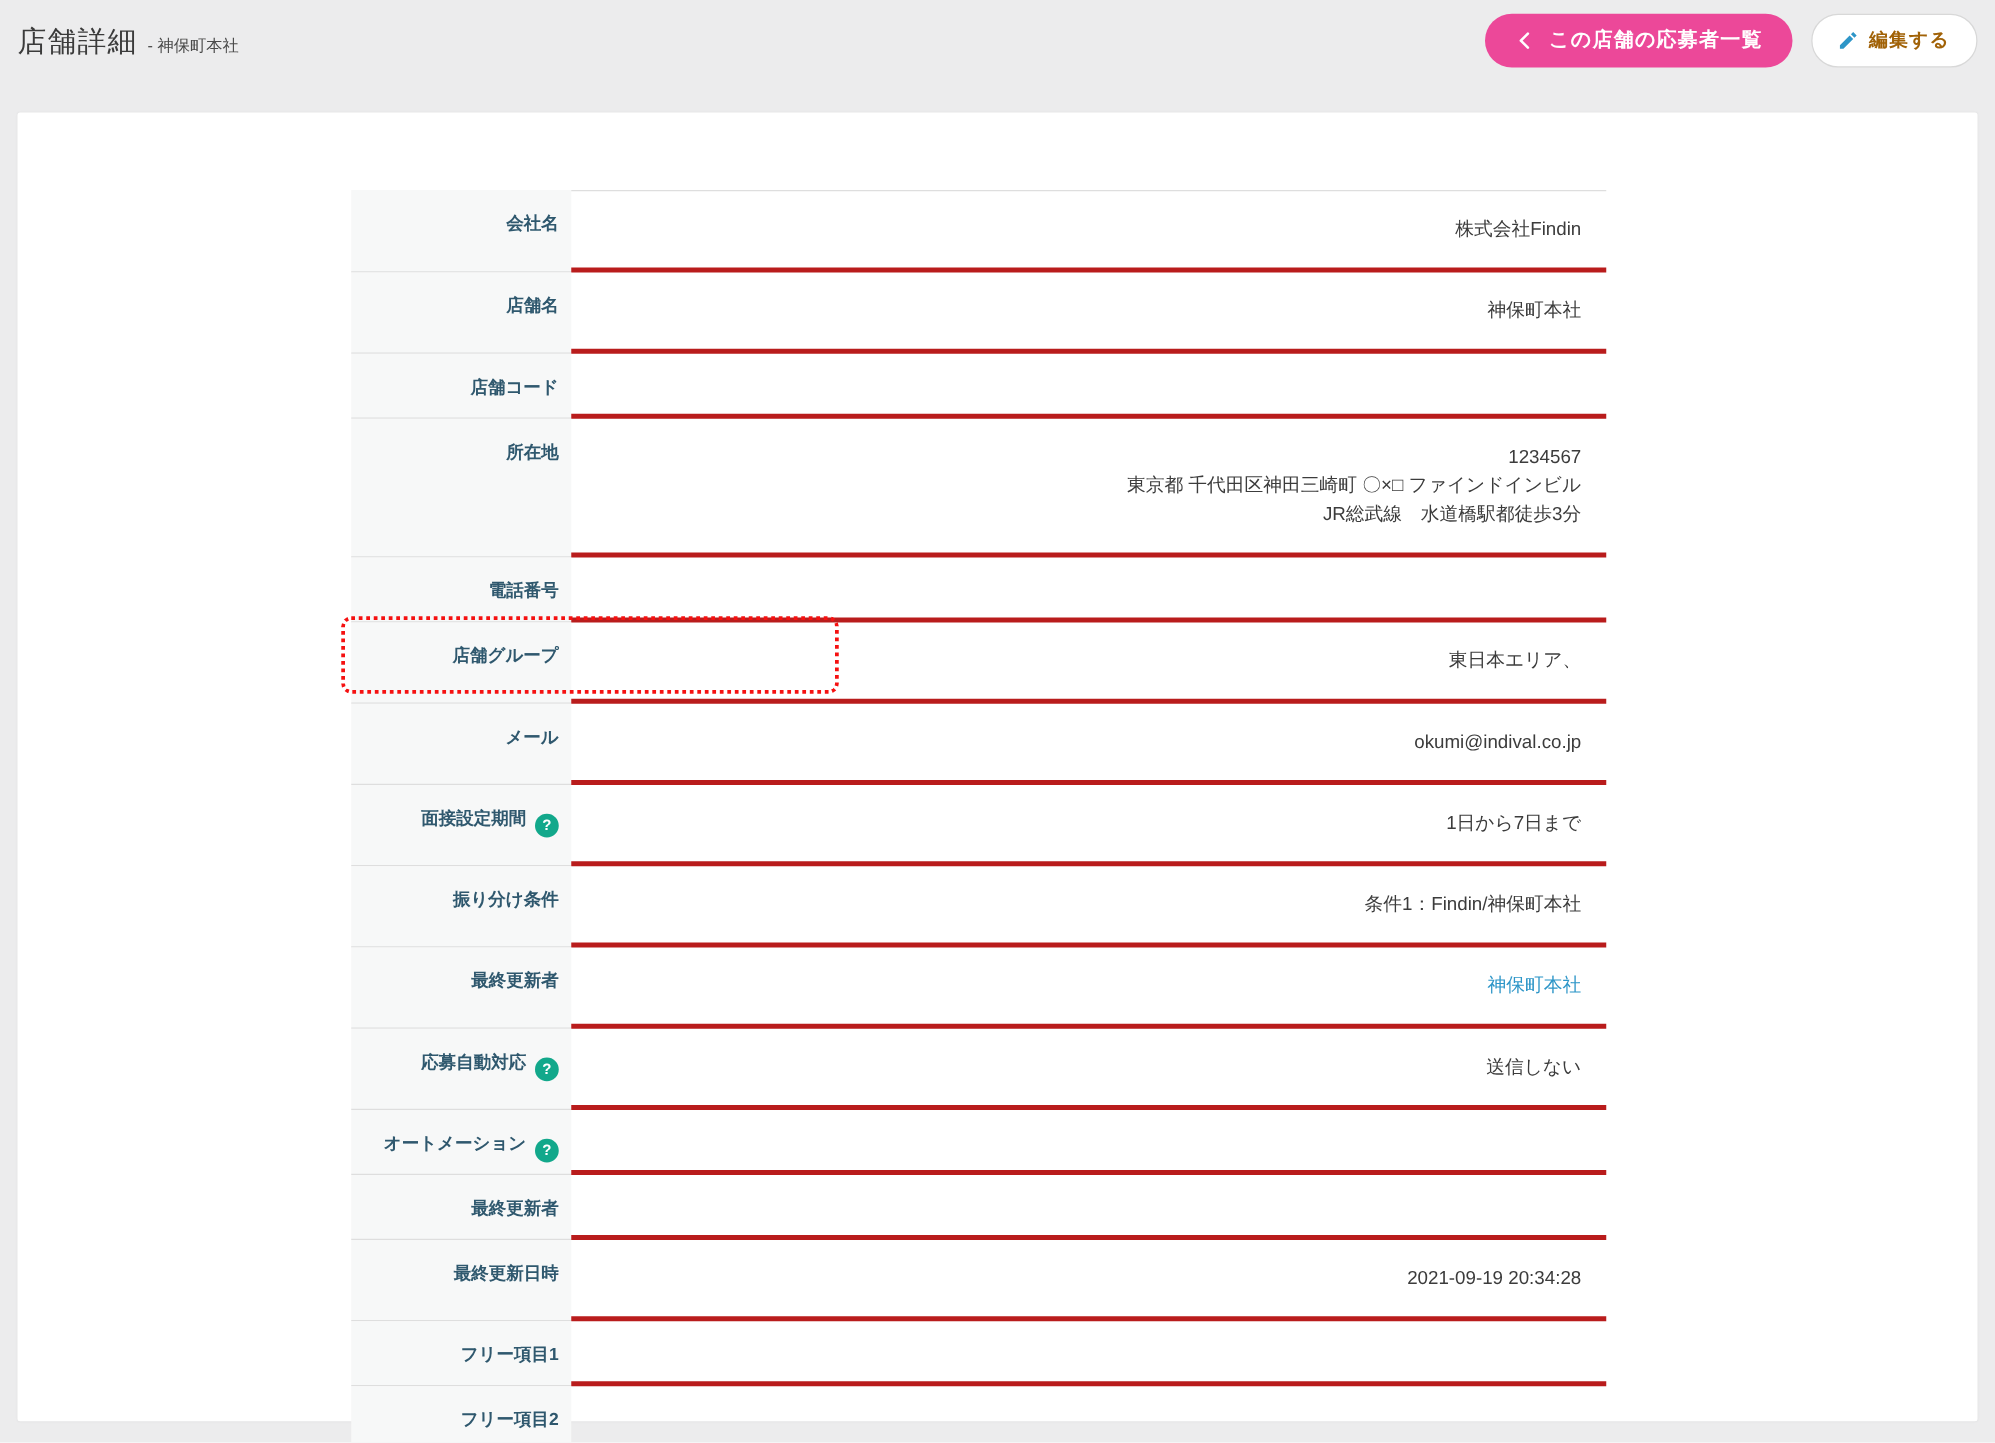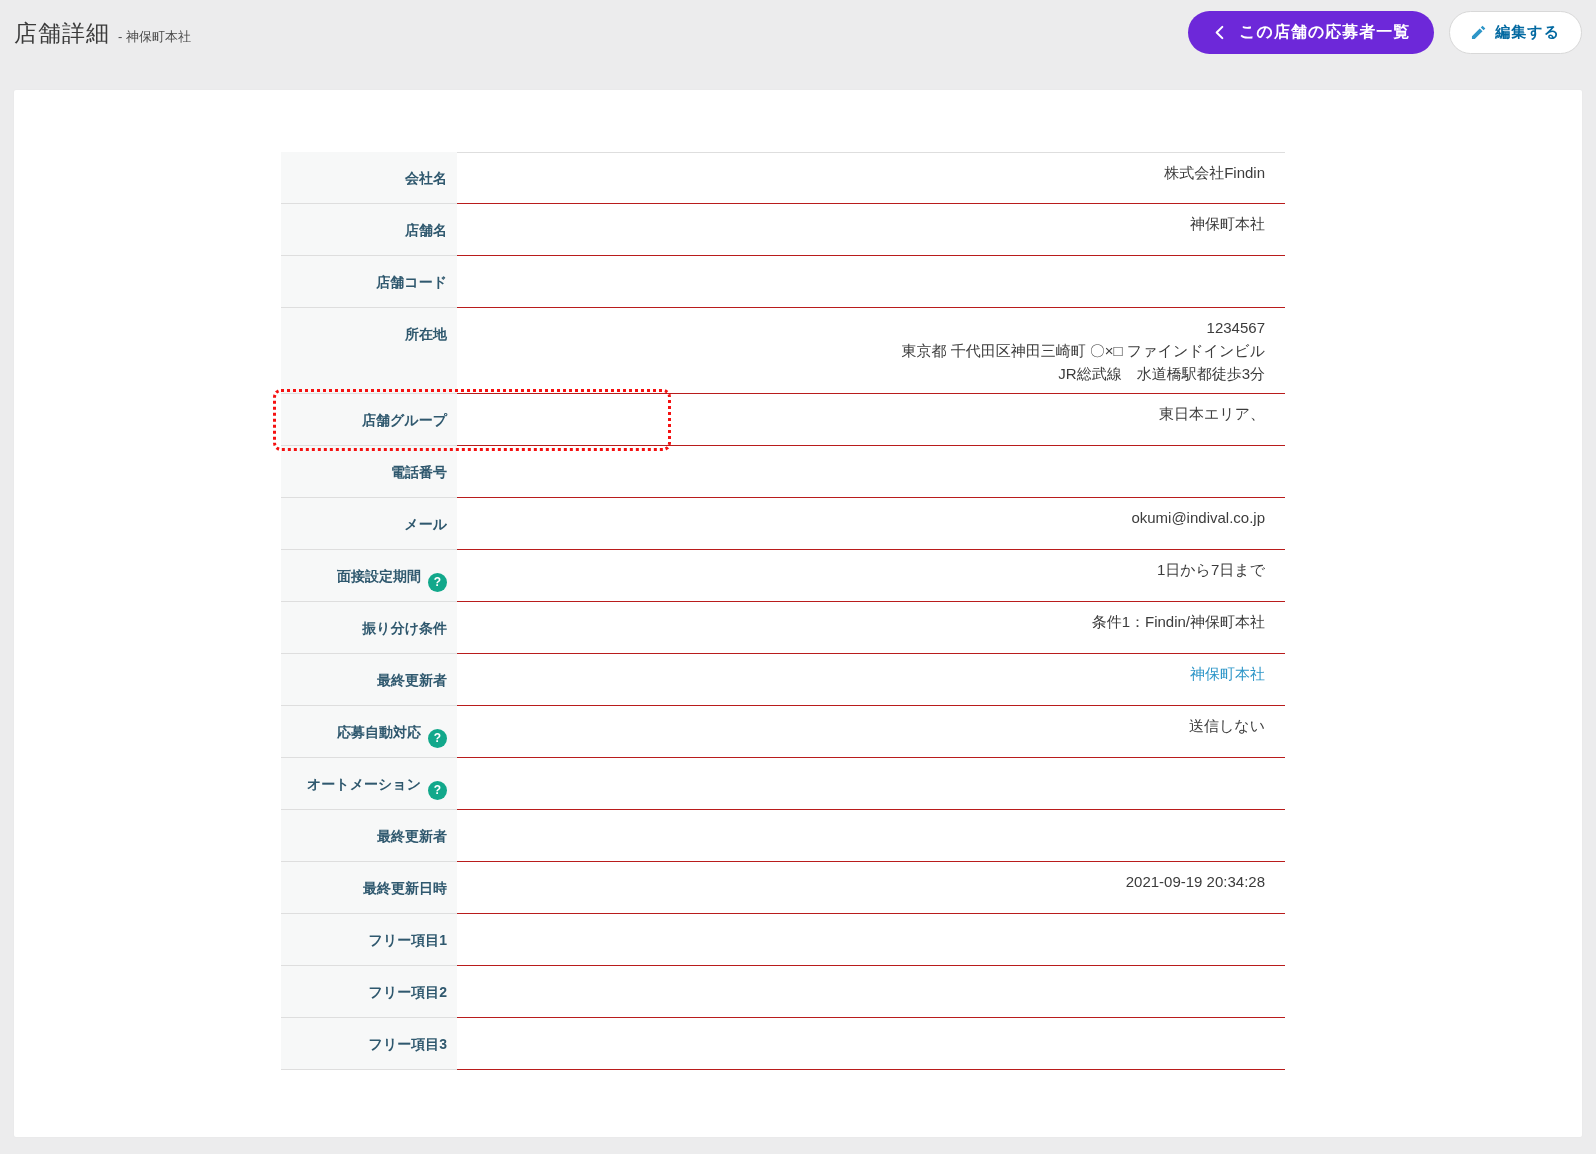"この店舗の応募者一覧" .btn-dark { background: #6d28d9 -> #ec4899 }
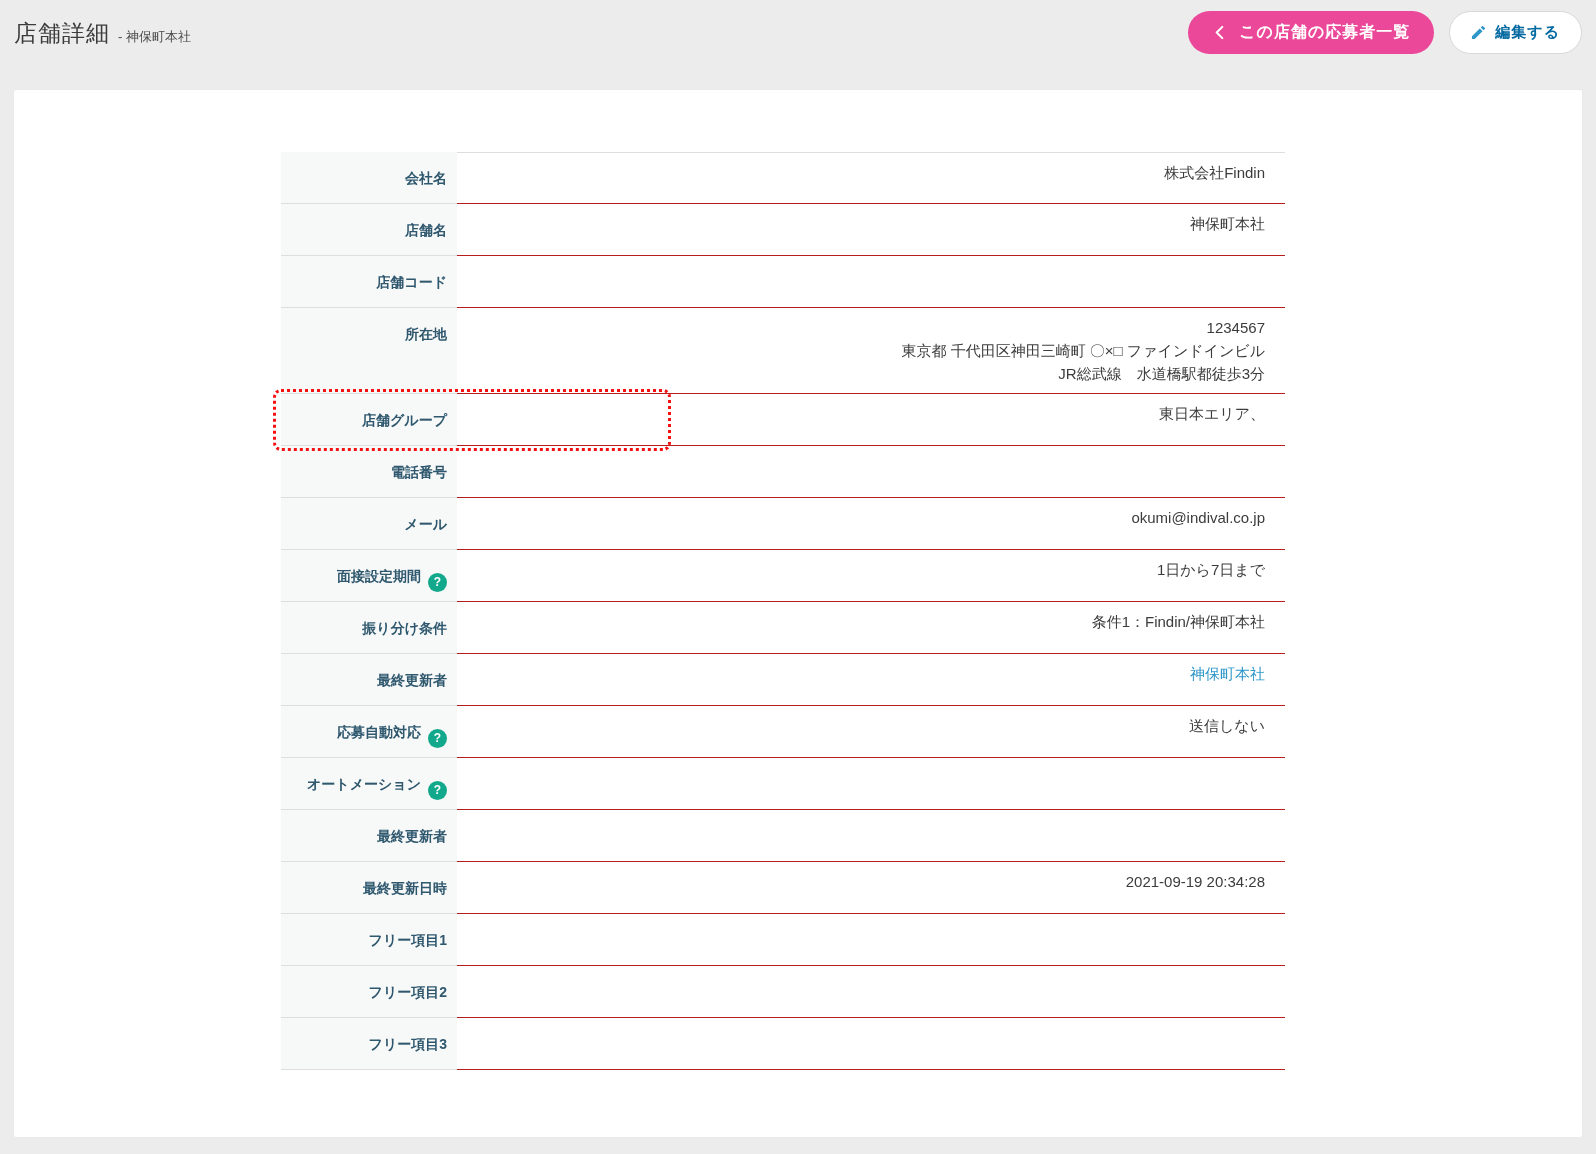"編集する" .btn-light { color: #0369a1 -> #a16207 }
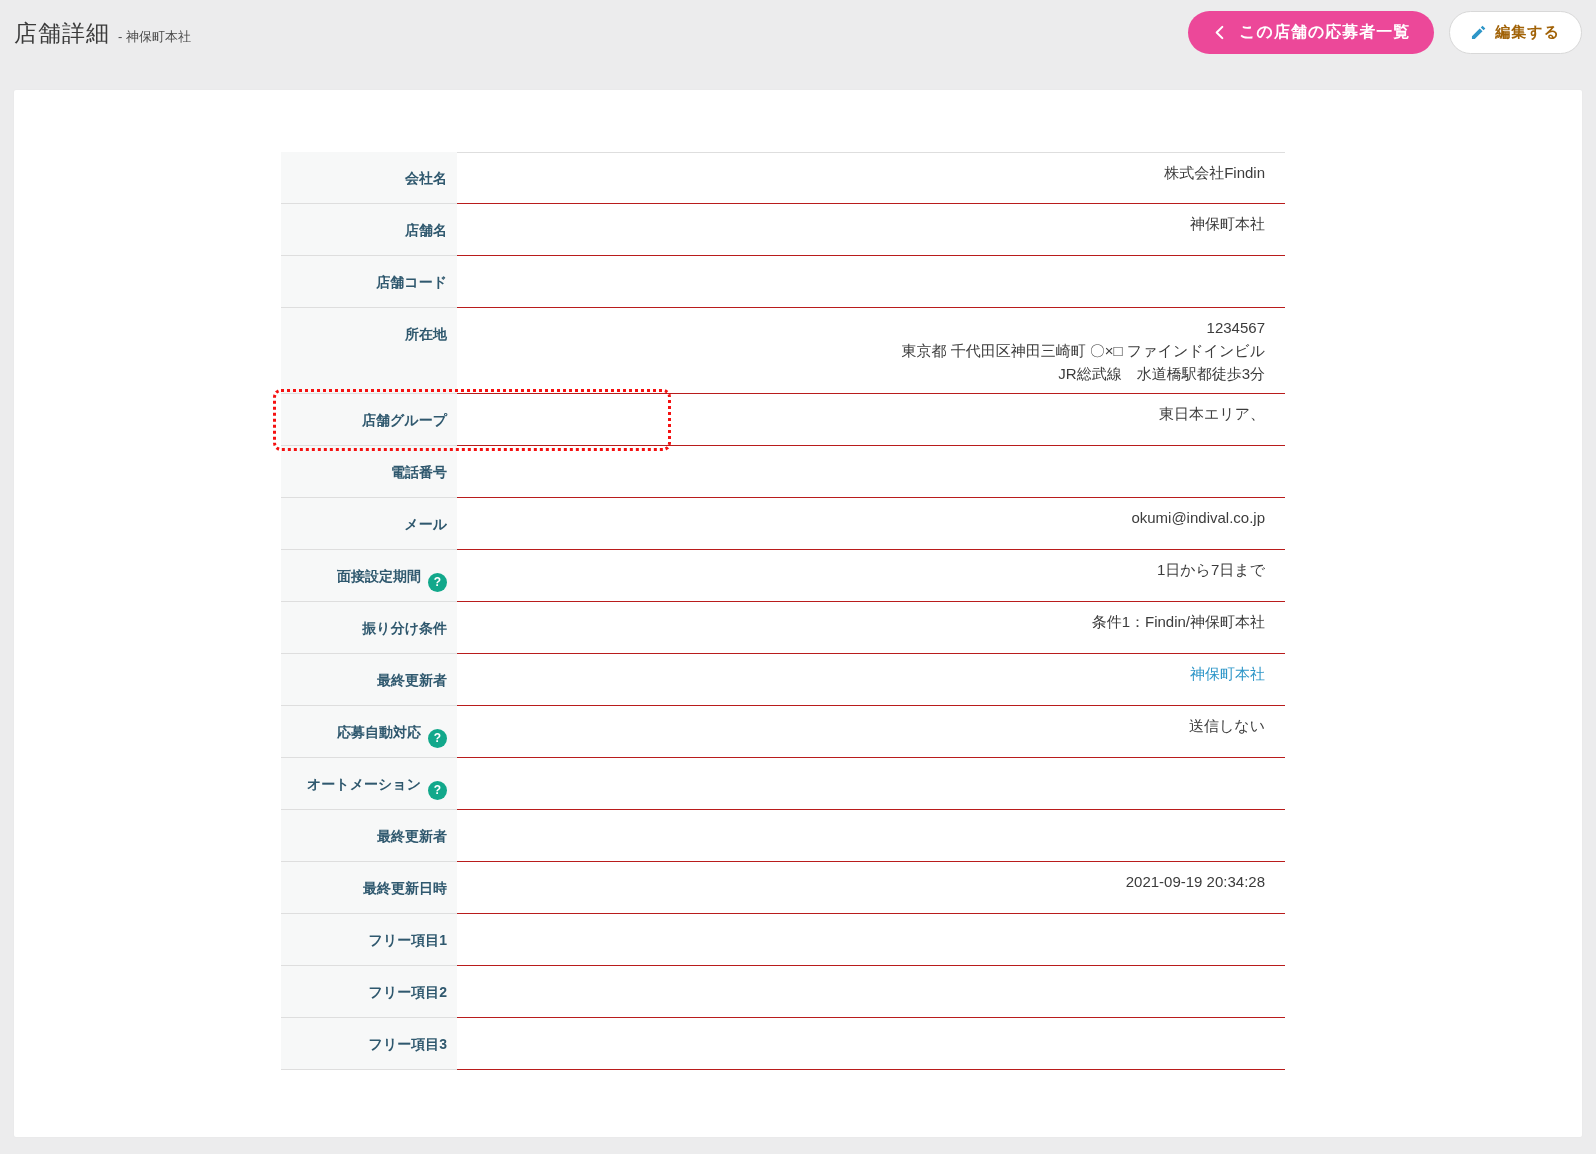"株式会社Findin" .drow .td { border-bottom: 1px solid #b91c1c -> 4px solid #b91c1c; padding: 8px 20px -> 19px 20px }
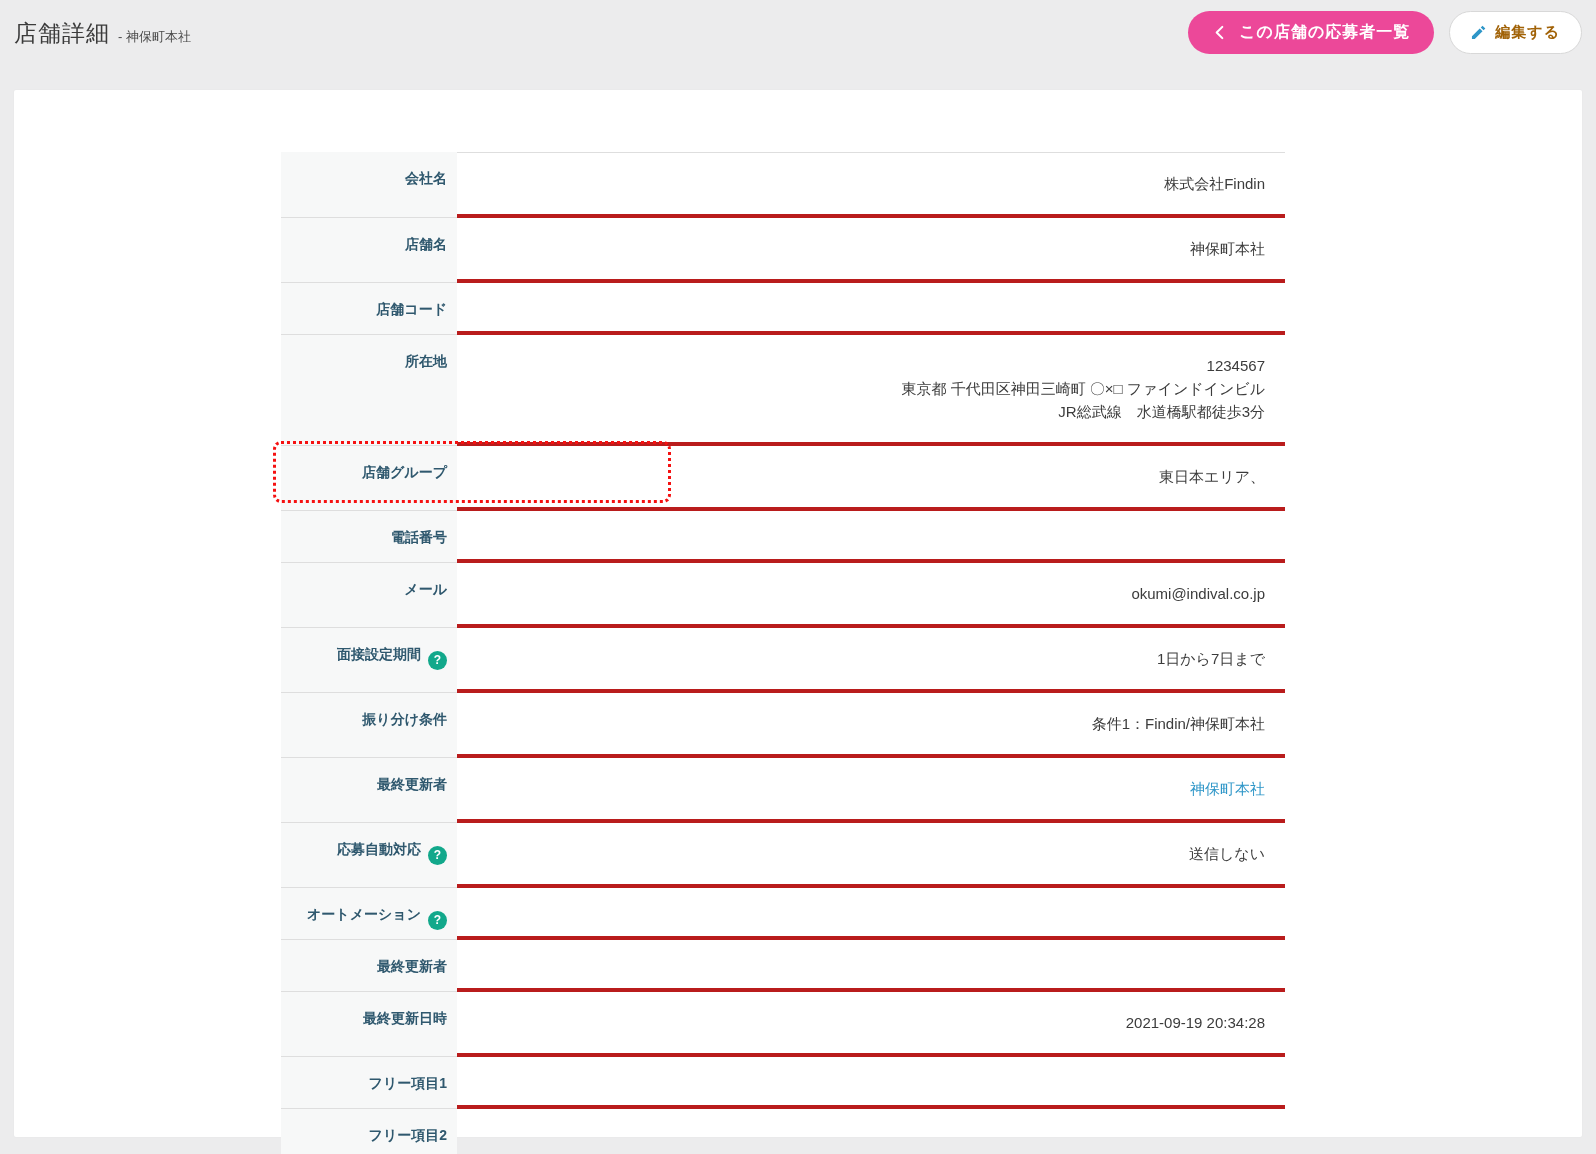"店舗グループ" div.drow { order: before "電話番号" -> after "電話番号" }
